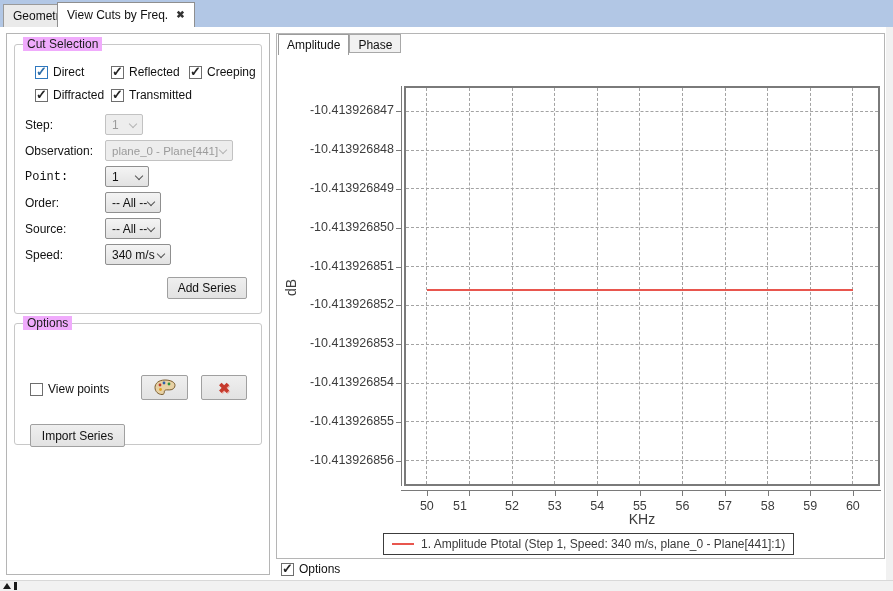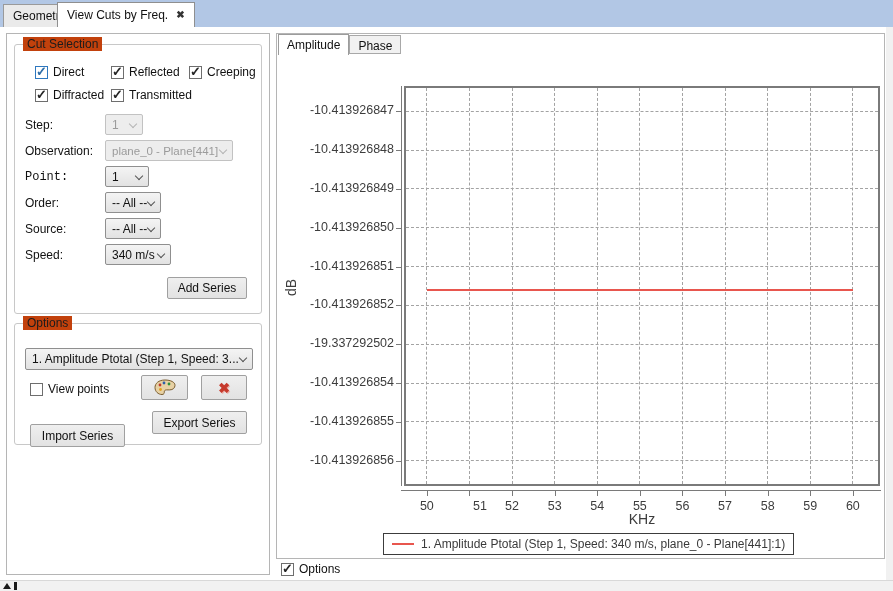"Cut Selection" .glabel { background: #c2410c -> #f0abfc }
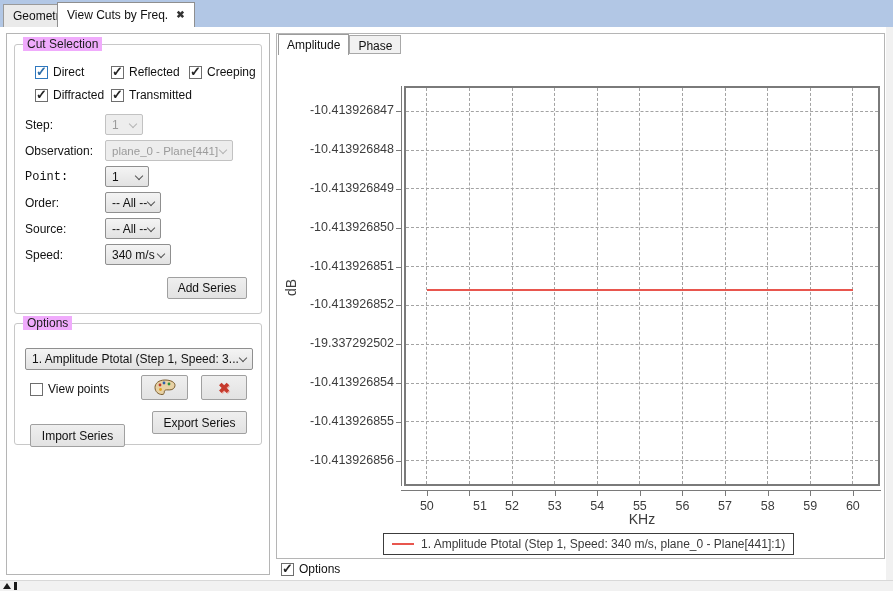"Amplitude" .plot-tabs { align-items: center -> flex-start }
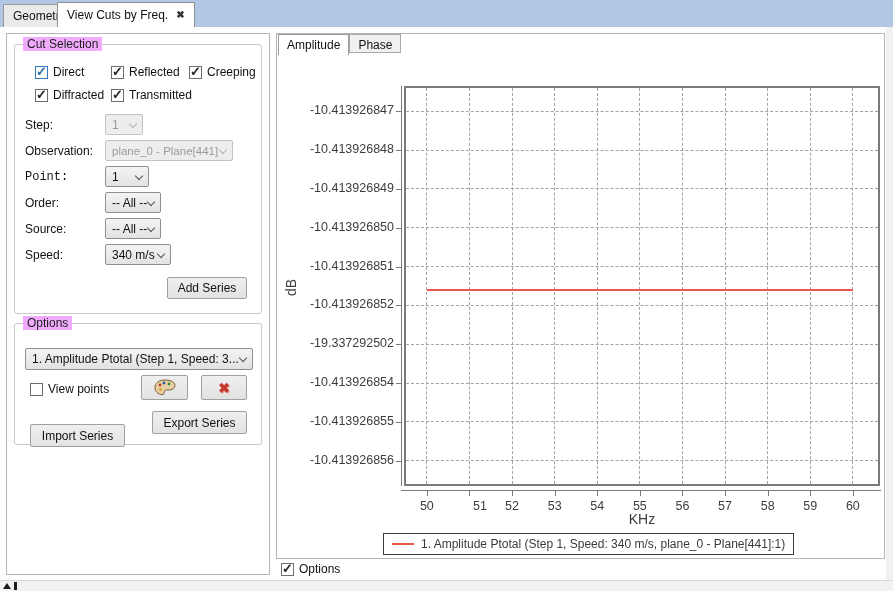"-19.337292502" div.ylab { text: -19.337292502 -> -10.413926853 }
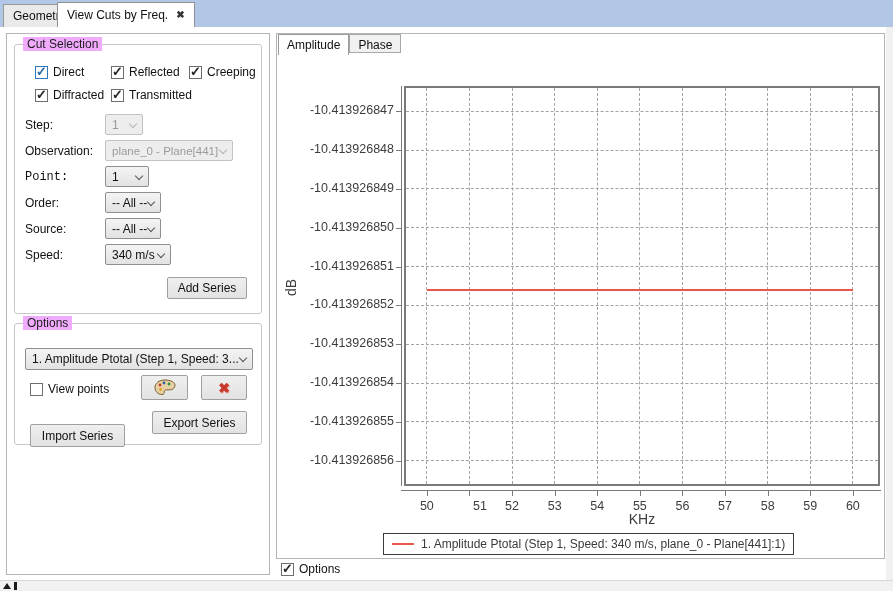"1. Amplitude Ptotal (Step 1, Speed: 3..." div.combo { html: <div> <span>1. Amplitude Ptotal (Step 1, Speed: 3...</span> <span></span> </div> -> none }
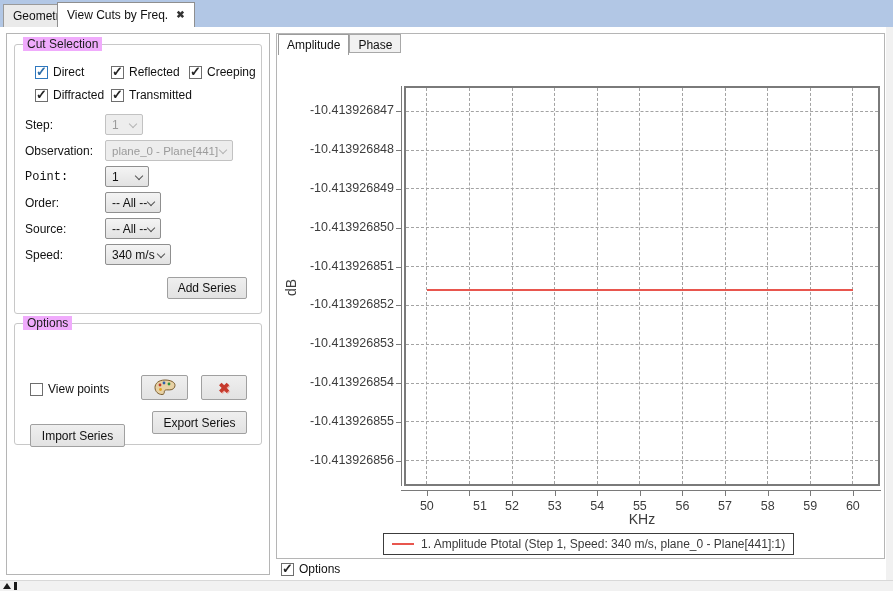"Export Series" div.btn { html: <div> <span>Export Series</span> </div> -> none }
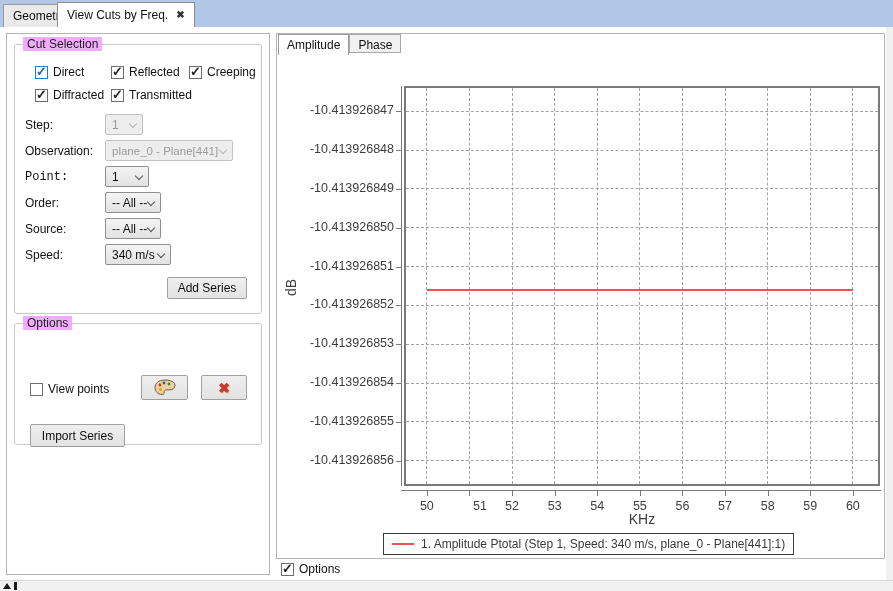"51" div.xlab { left: 183px -> 163px }
